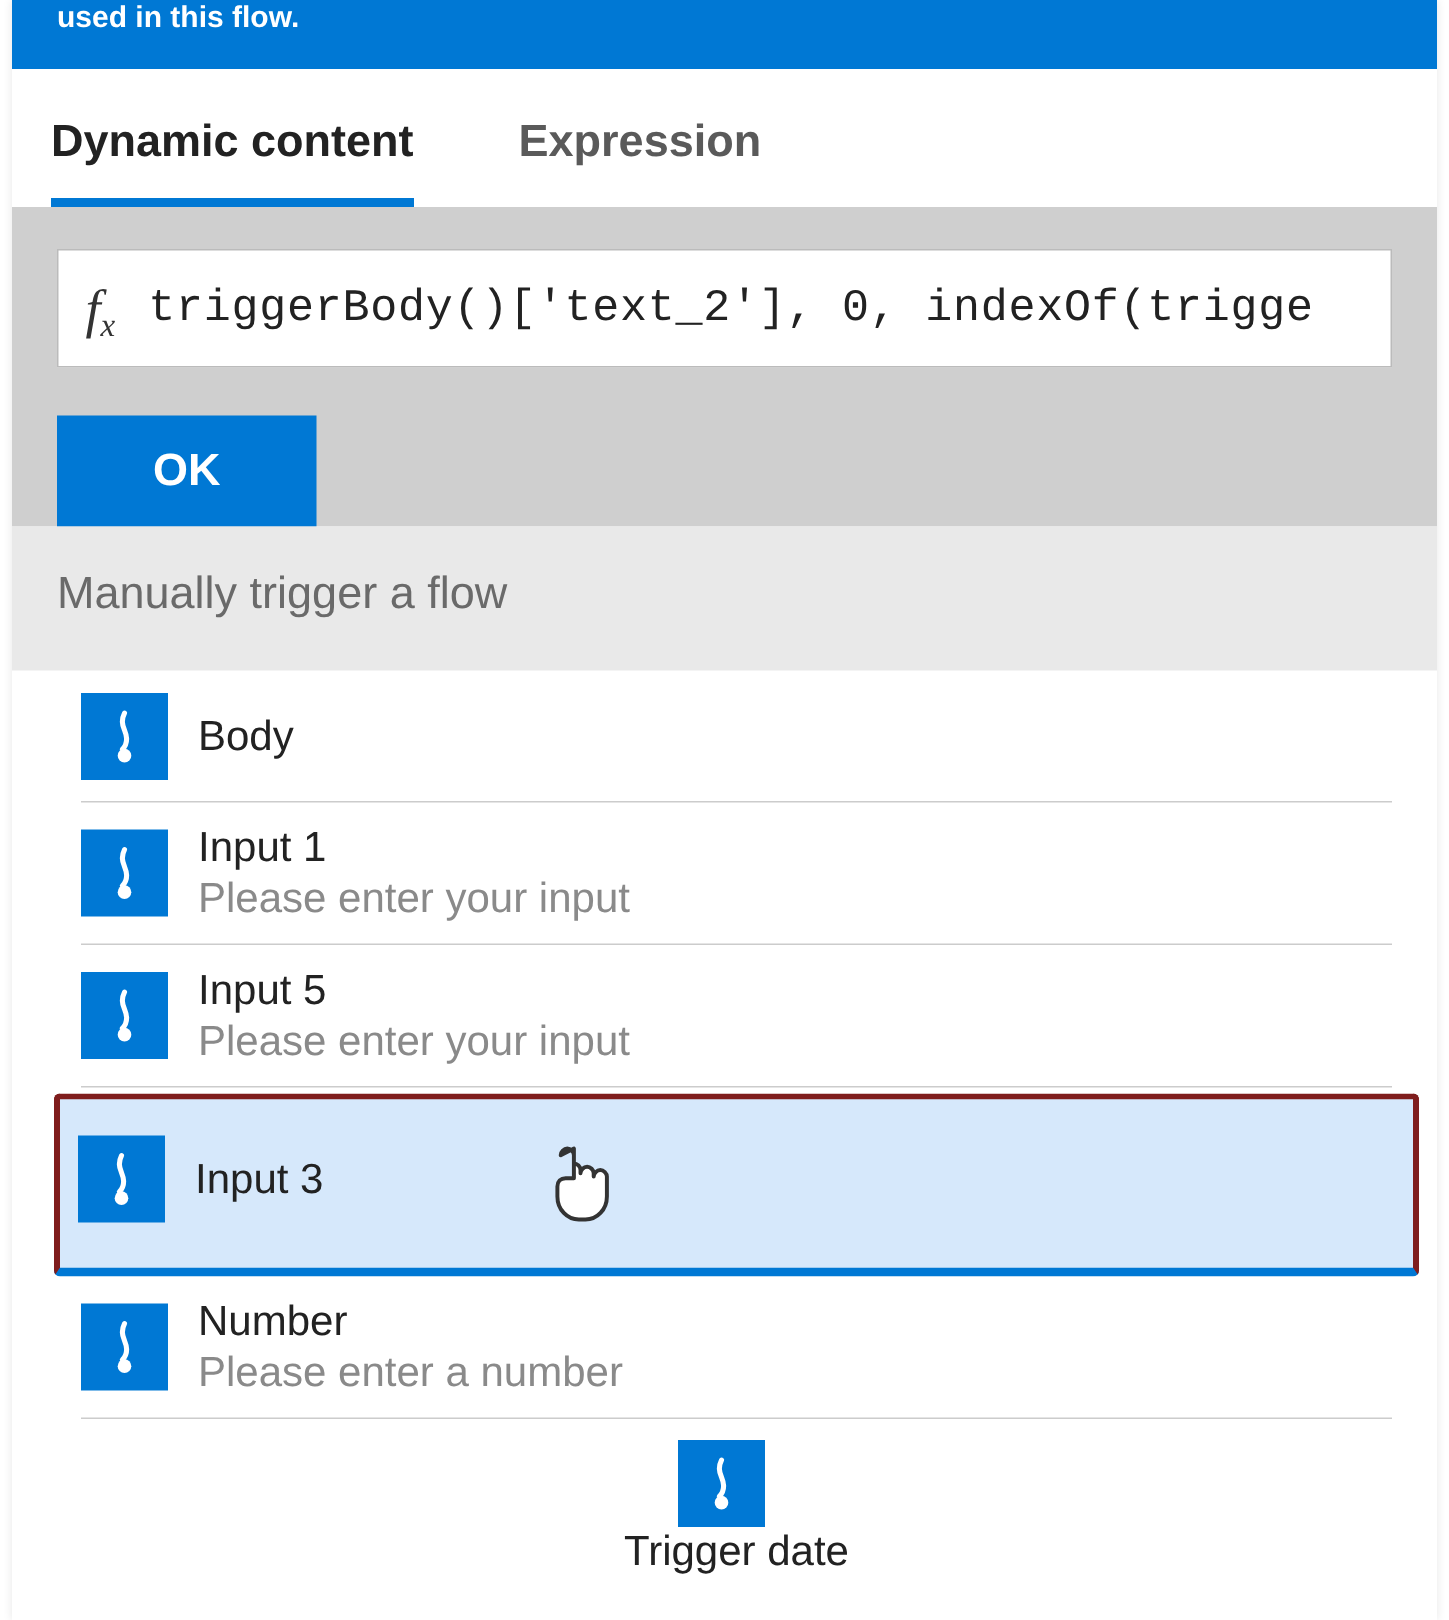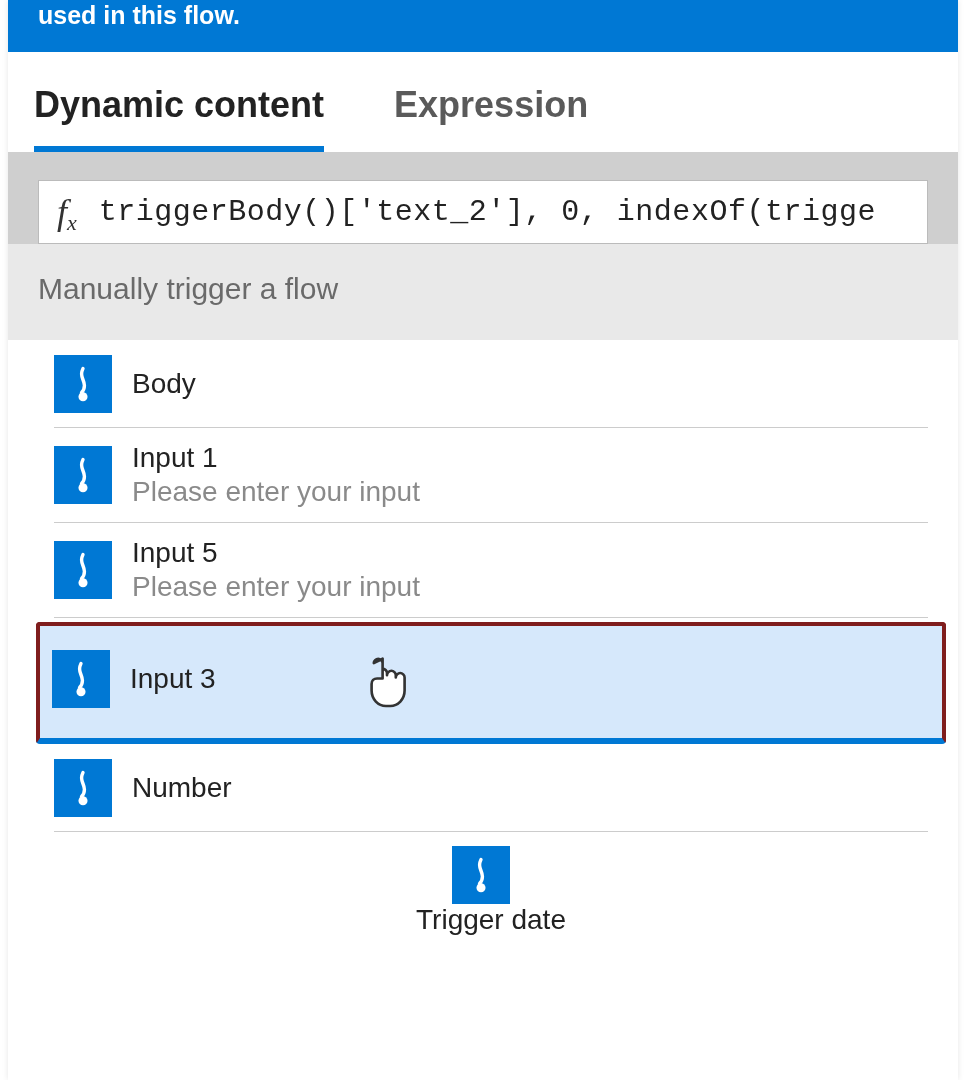"used in this flow." .header-banner { font-size: 25px -> 20px }
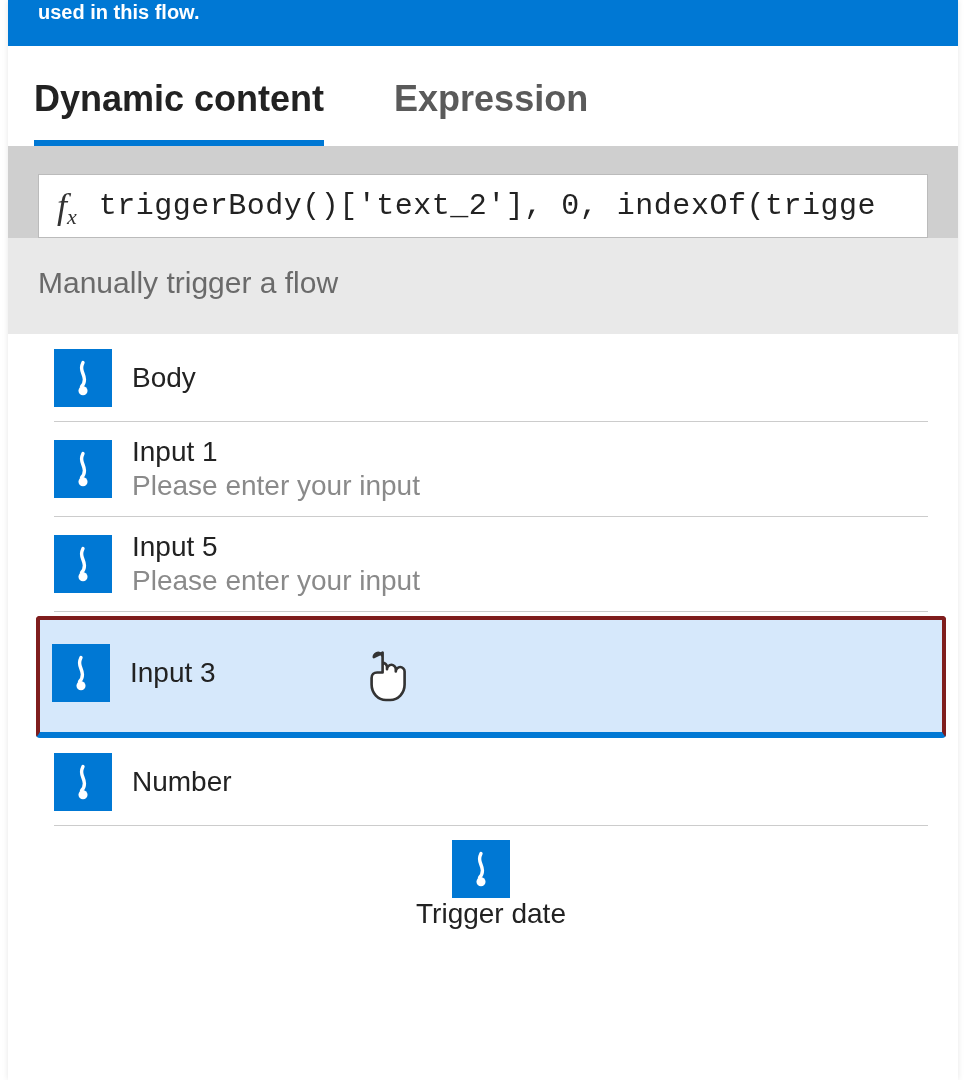"Dynamic content" .tab { font-size: 36px -> 30px }
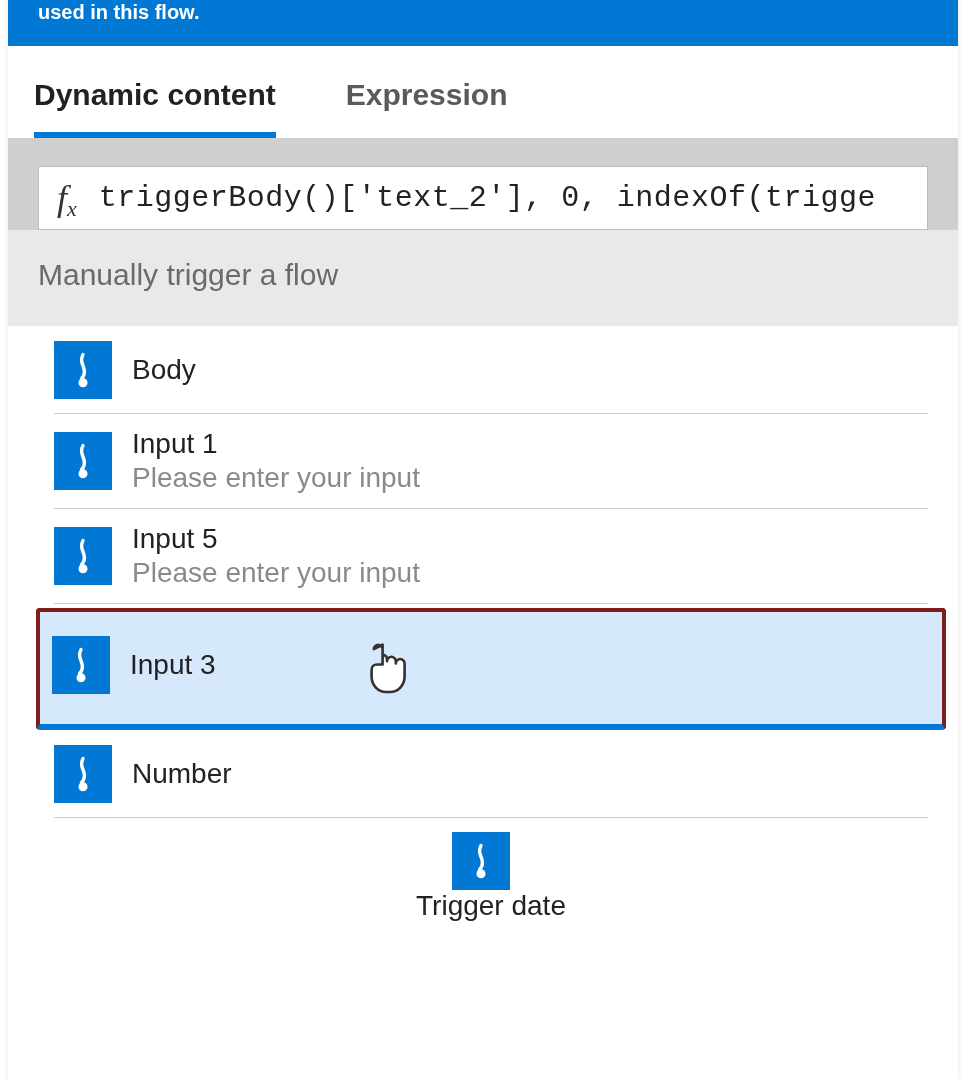"fx" .fx-box { height: 64px -> 79px }
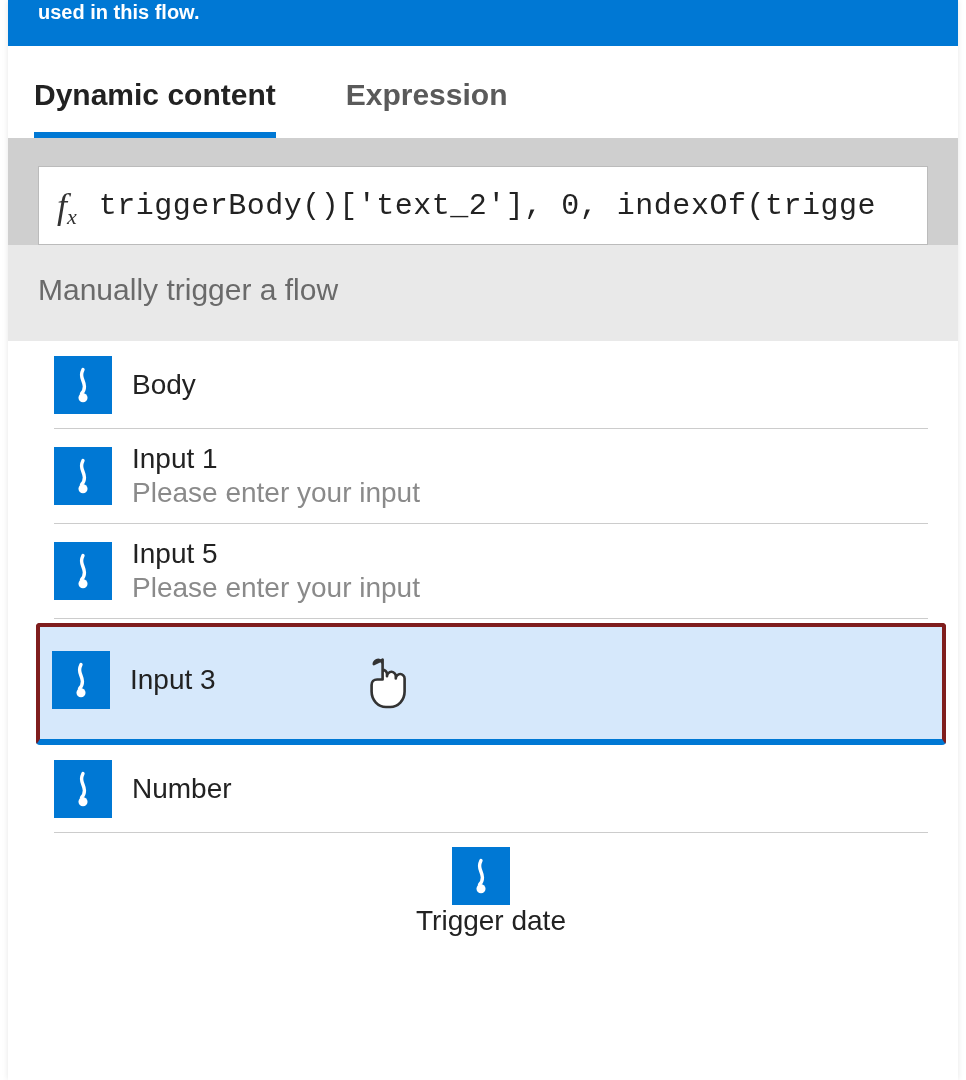"OK" div.ok-row { html: none -> <div> <button>OK</button> </div> }
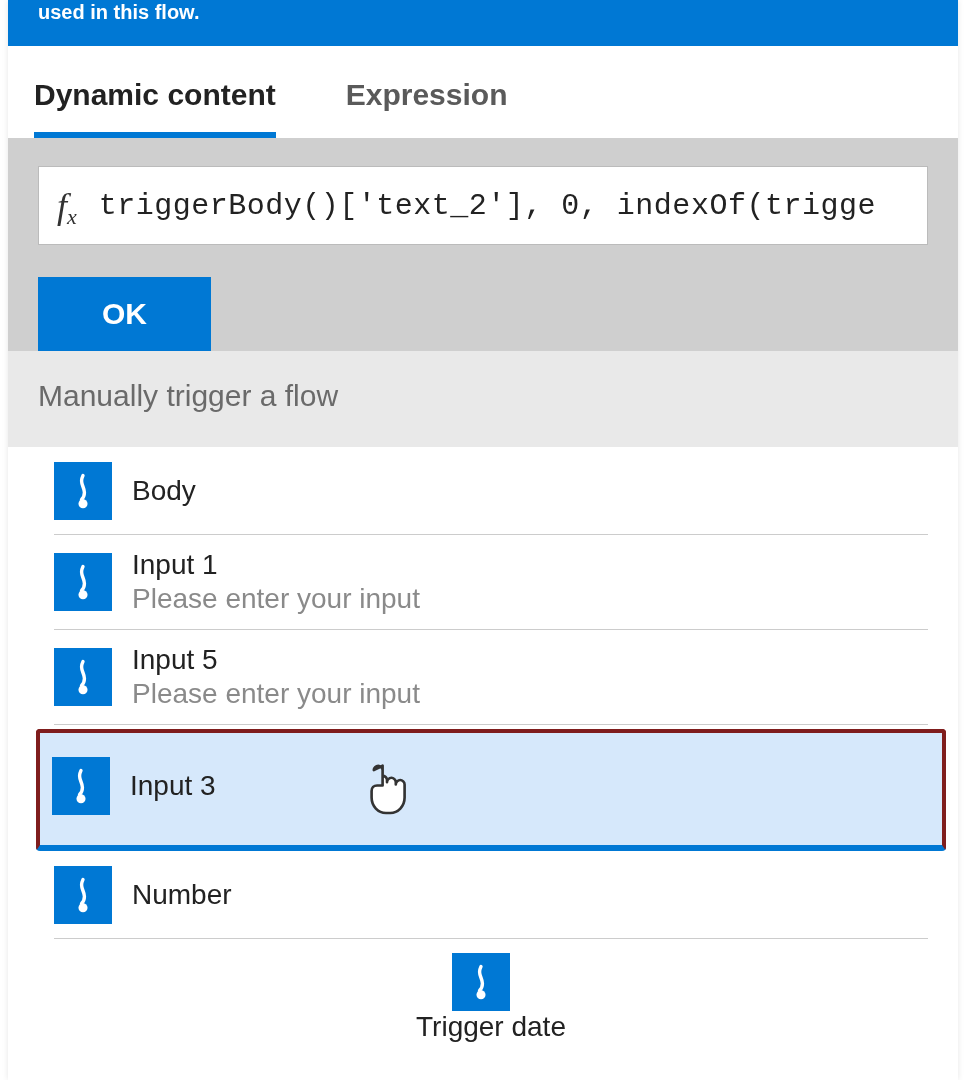"Please enter a number" div.item-desc { html: none -> <div>Please enter a number</div> }
